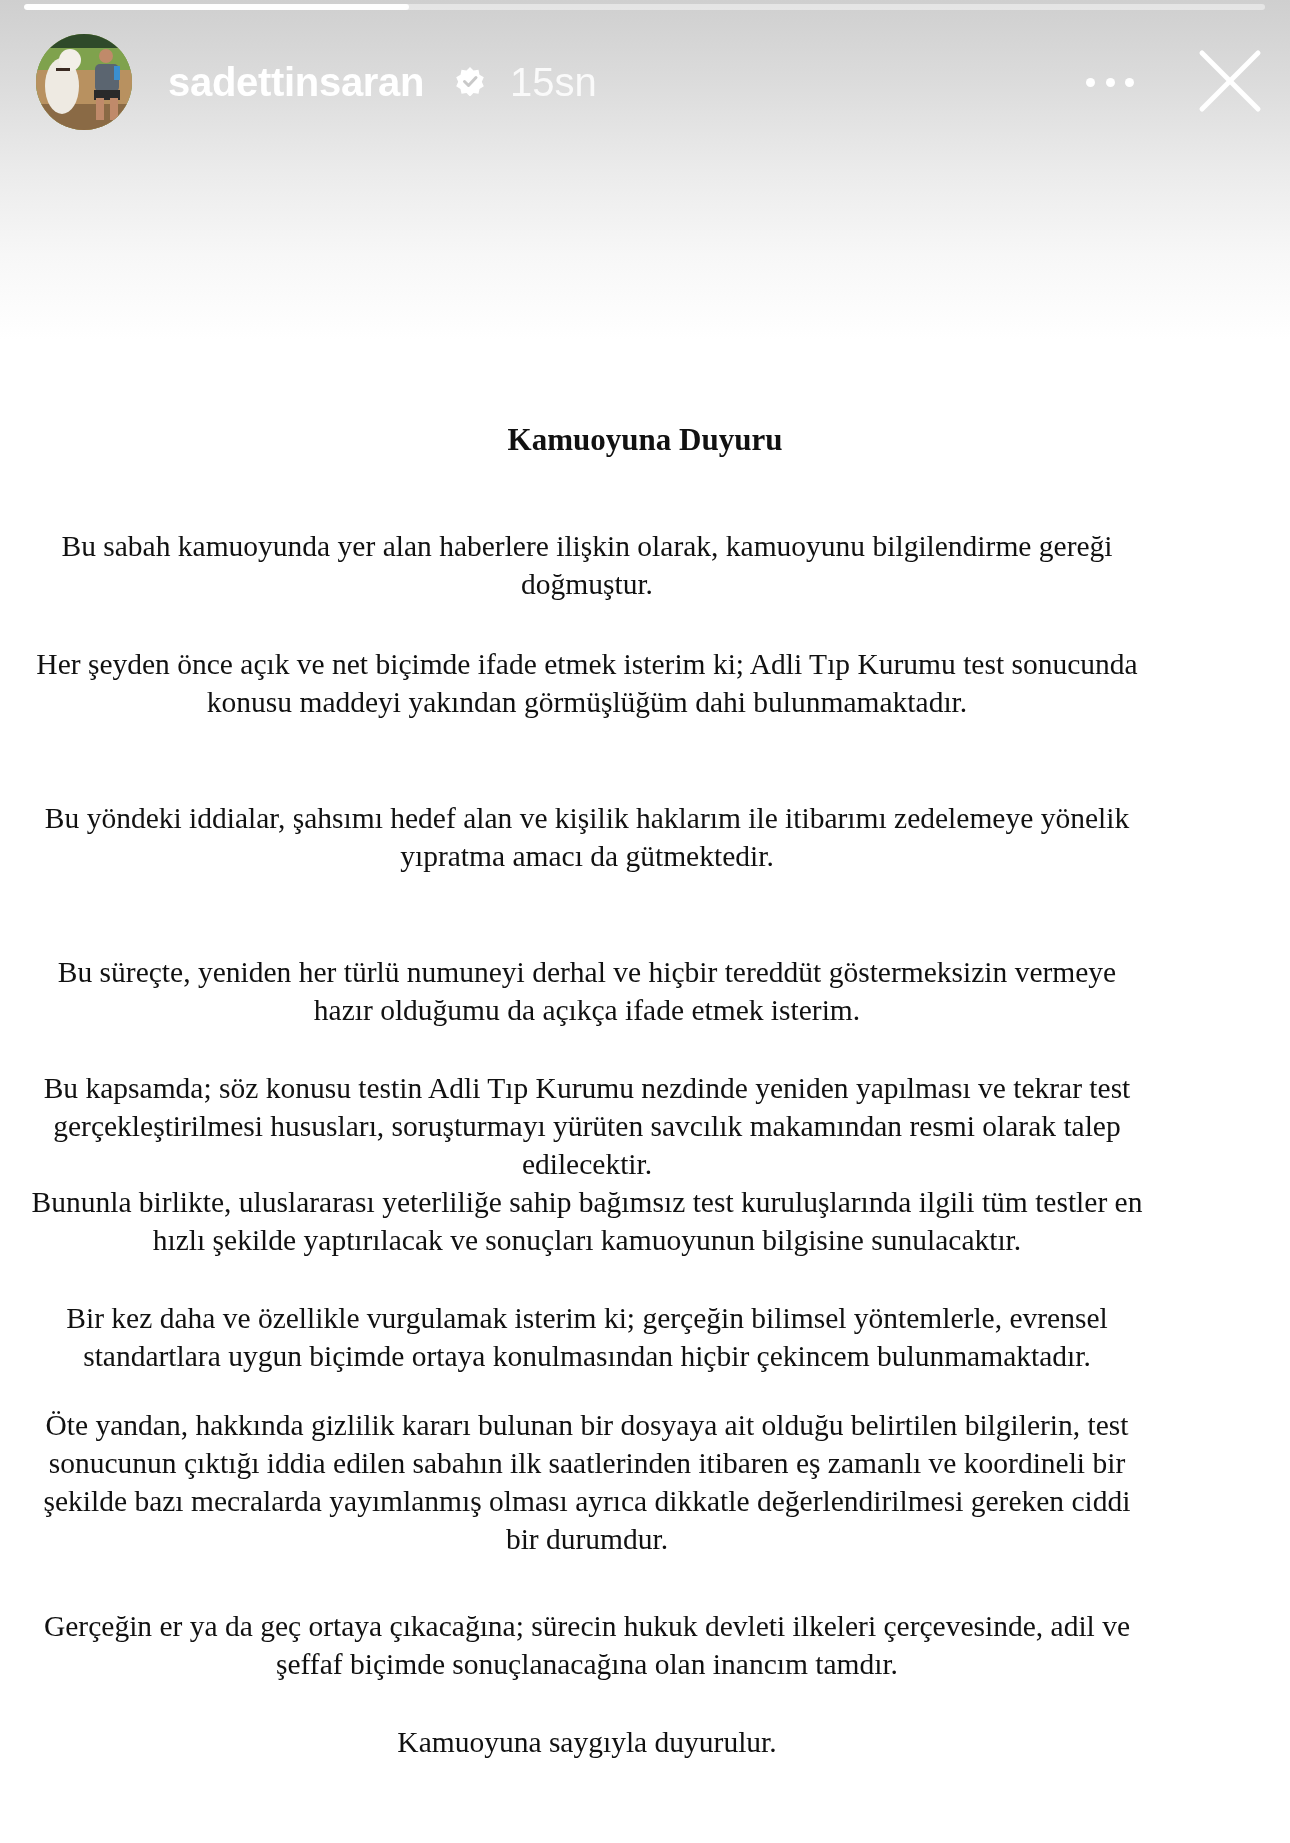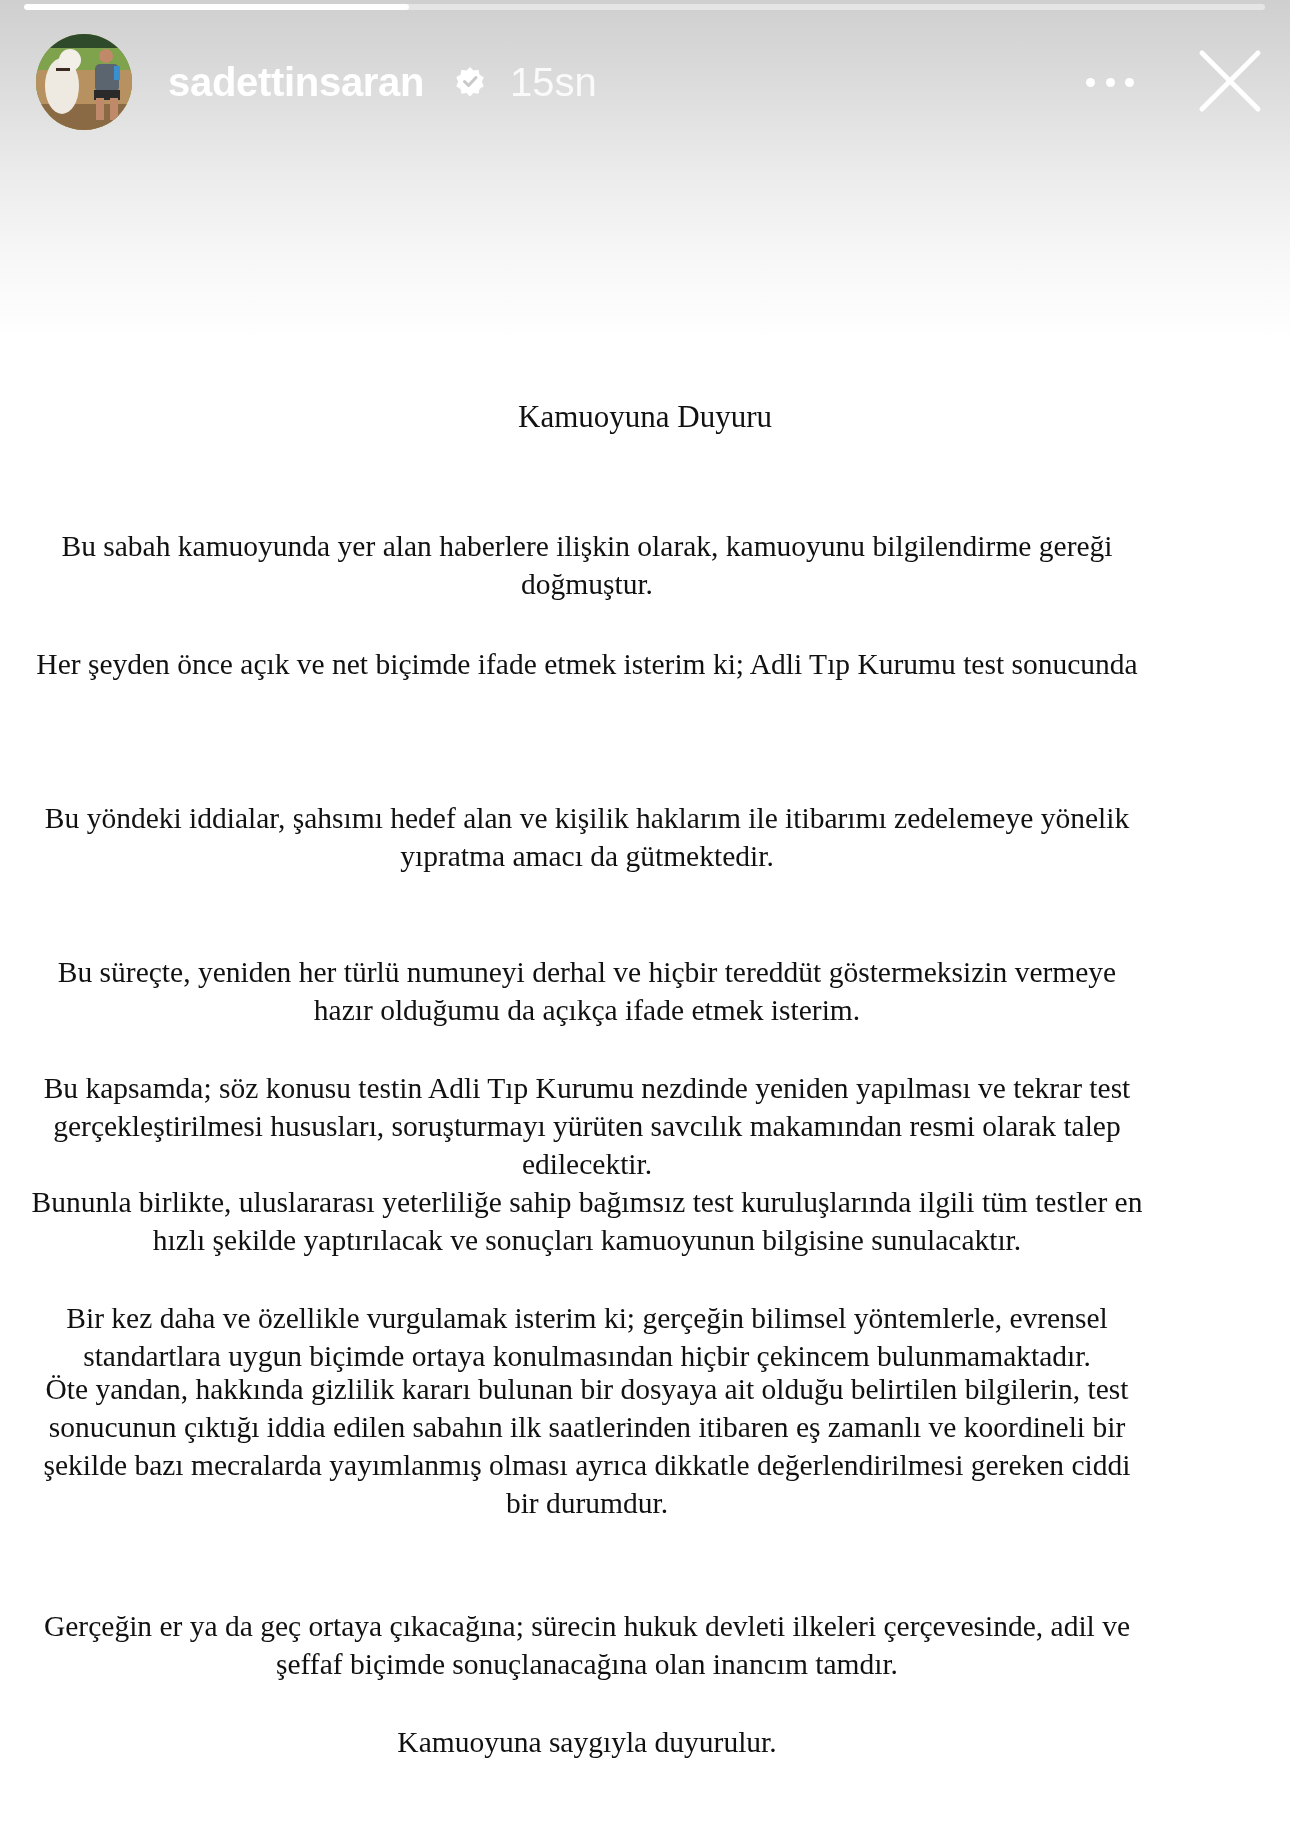"Kamuoyuna Duyuru" .doc-title { font-weight: normal -> bold; top: 398px -> 421px }
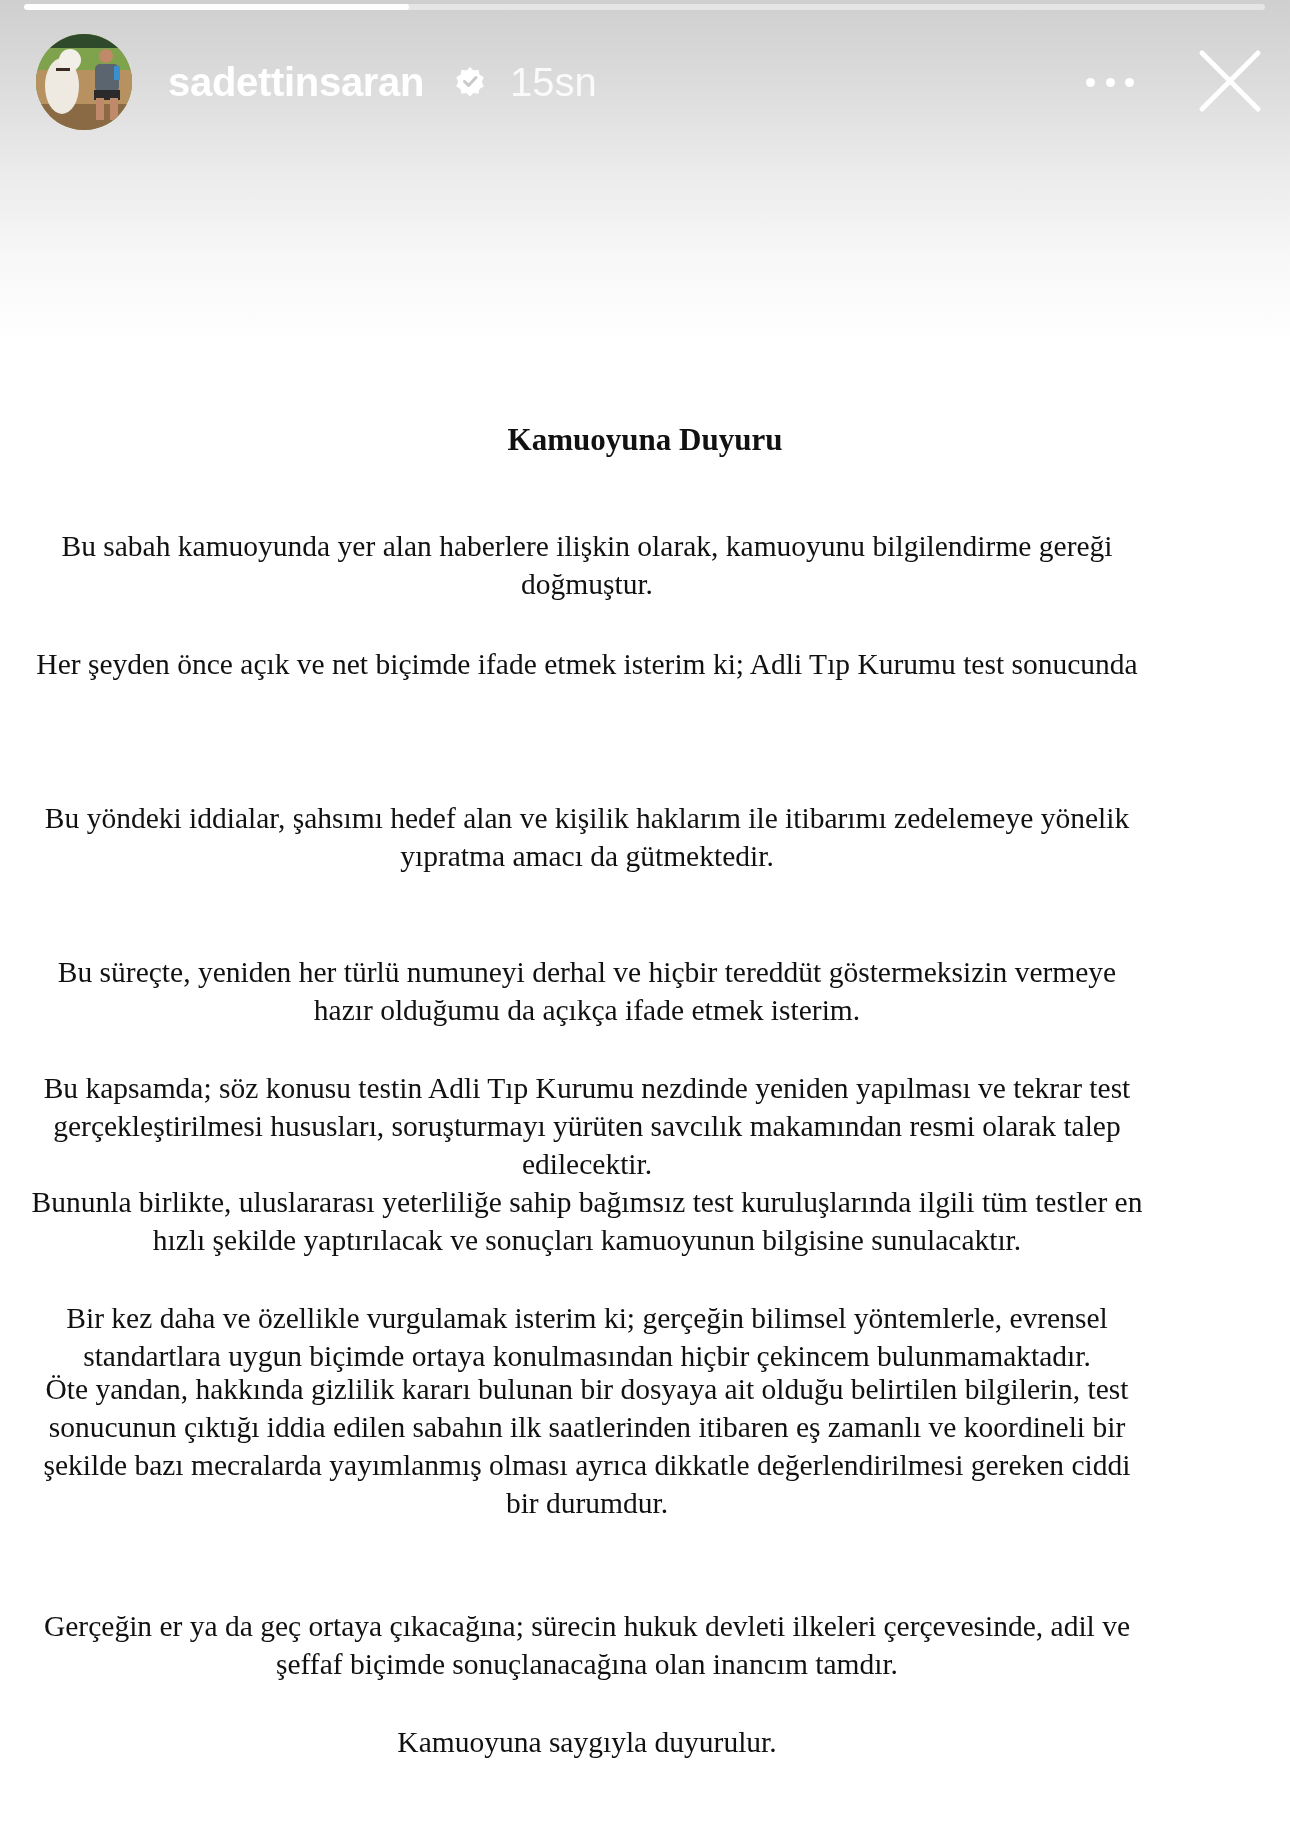"konusu maddeyi yakından görmüşlüğüm dahi" span.line { html: none -> <span>konusu maddeyi yakından görmüşlüğüm dahi bulunmamaktadır.</span> }
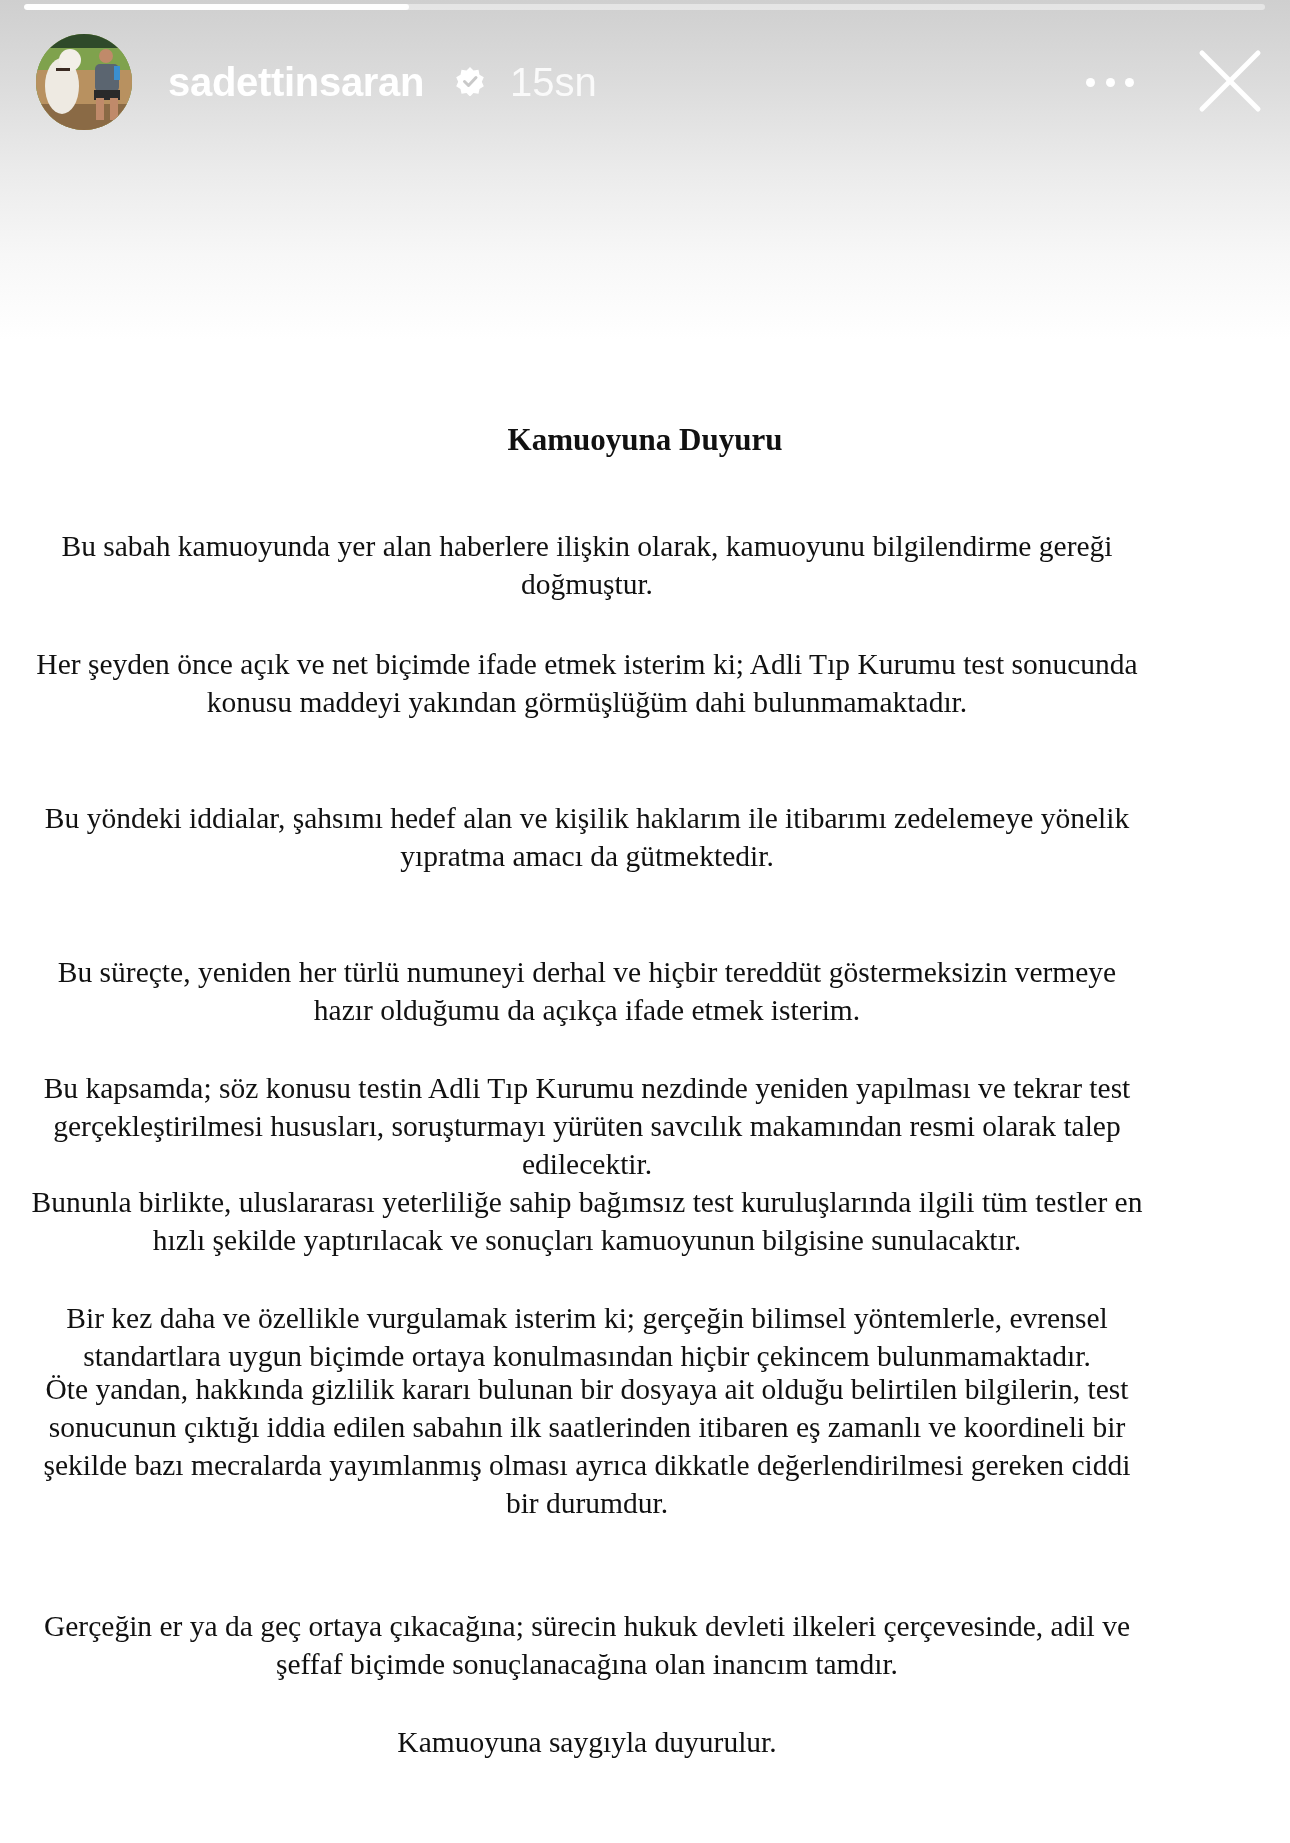"Öte yandan, hakkında gizlilik kararı" p.para { top: 1370px -> 1406px }
